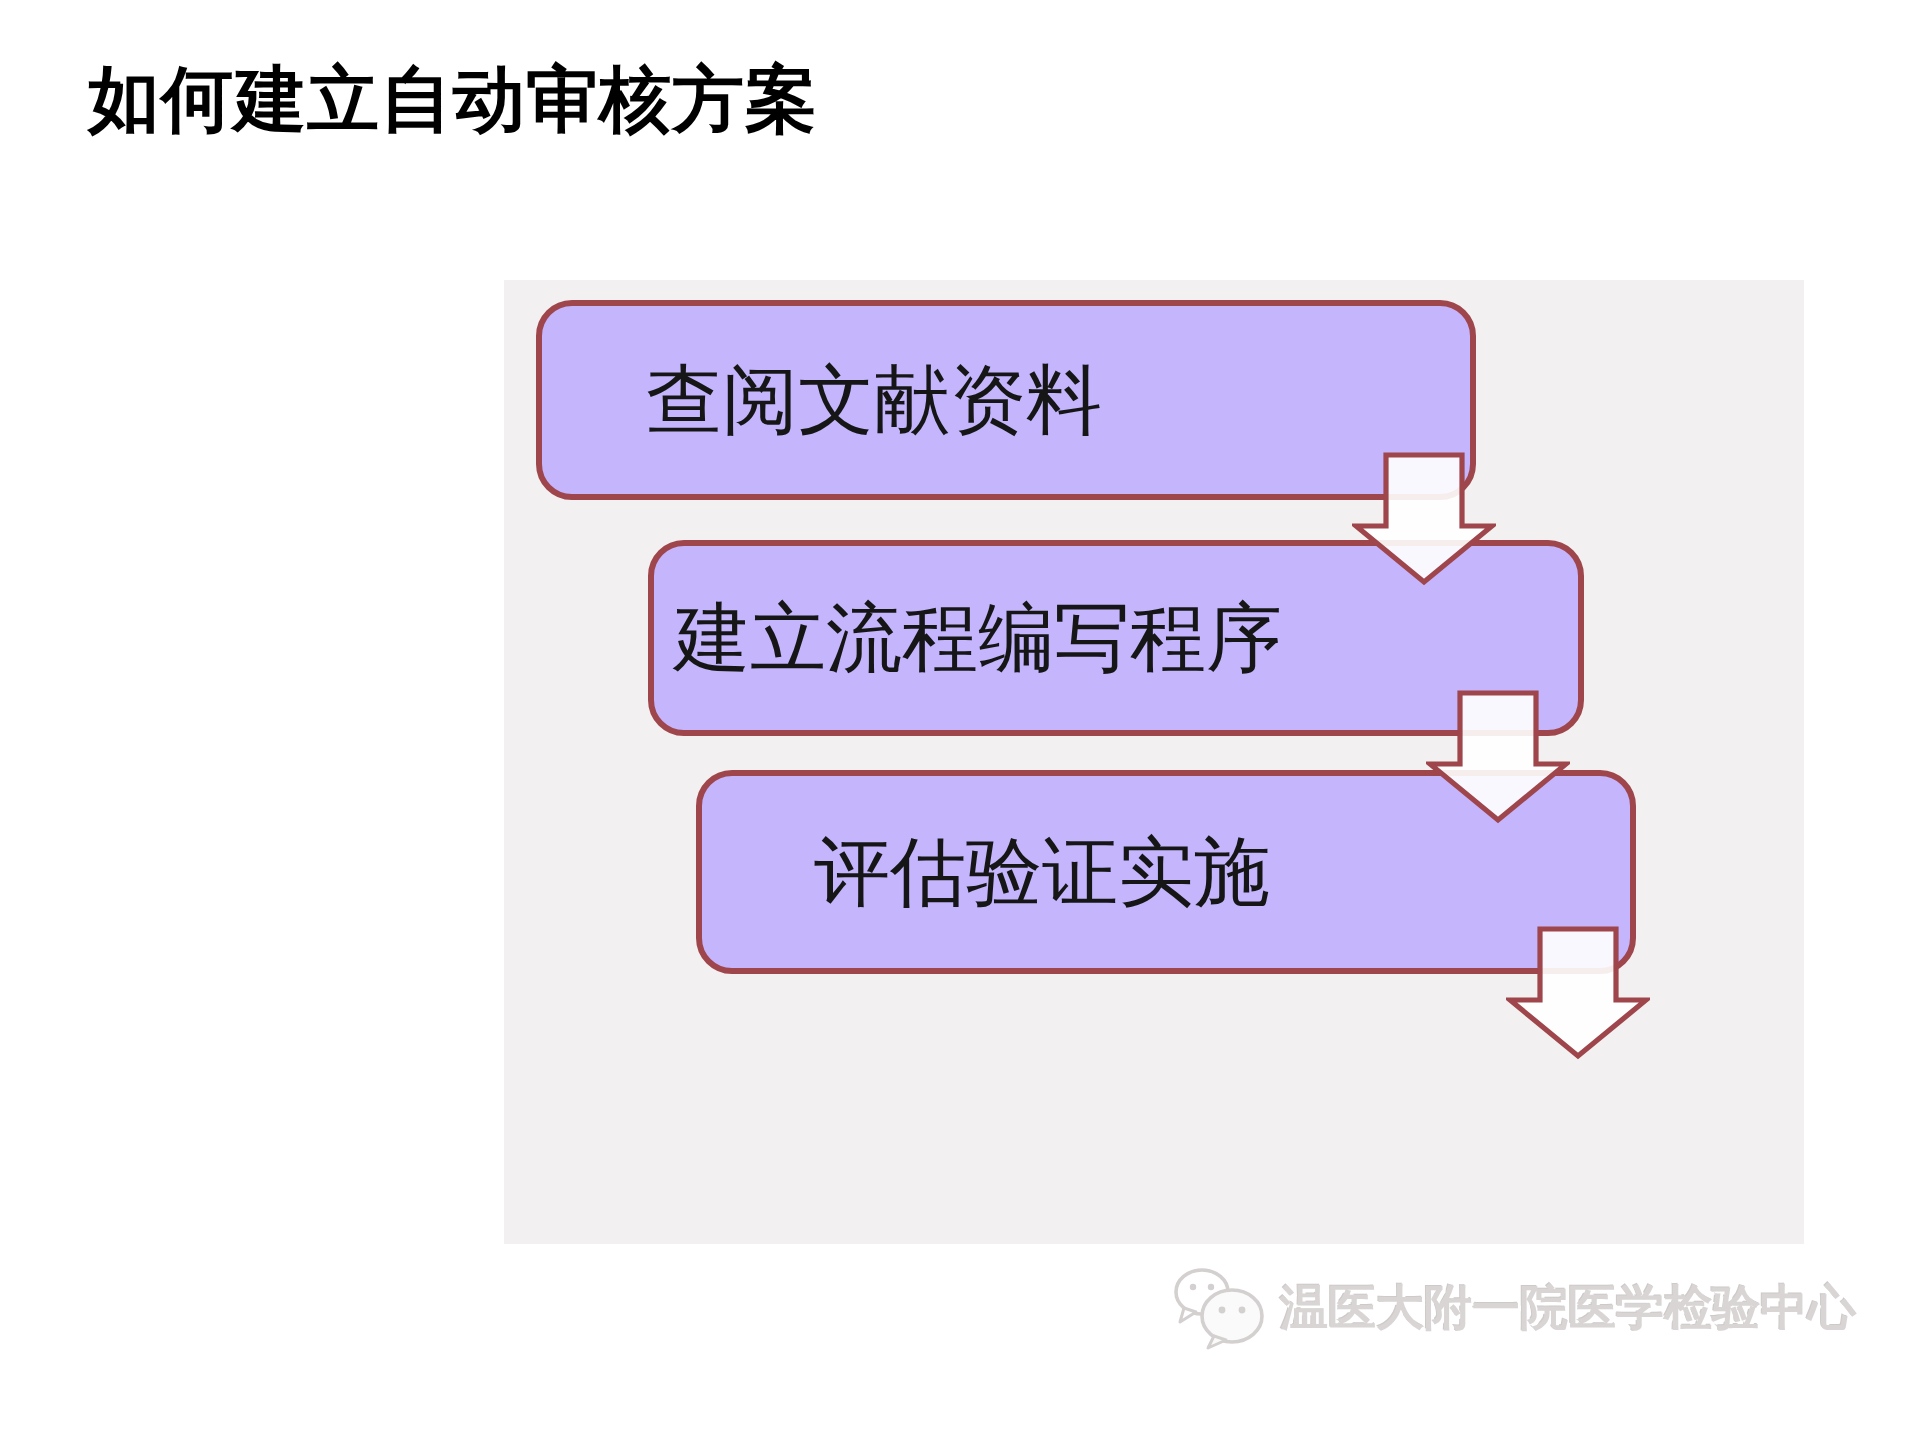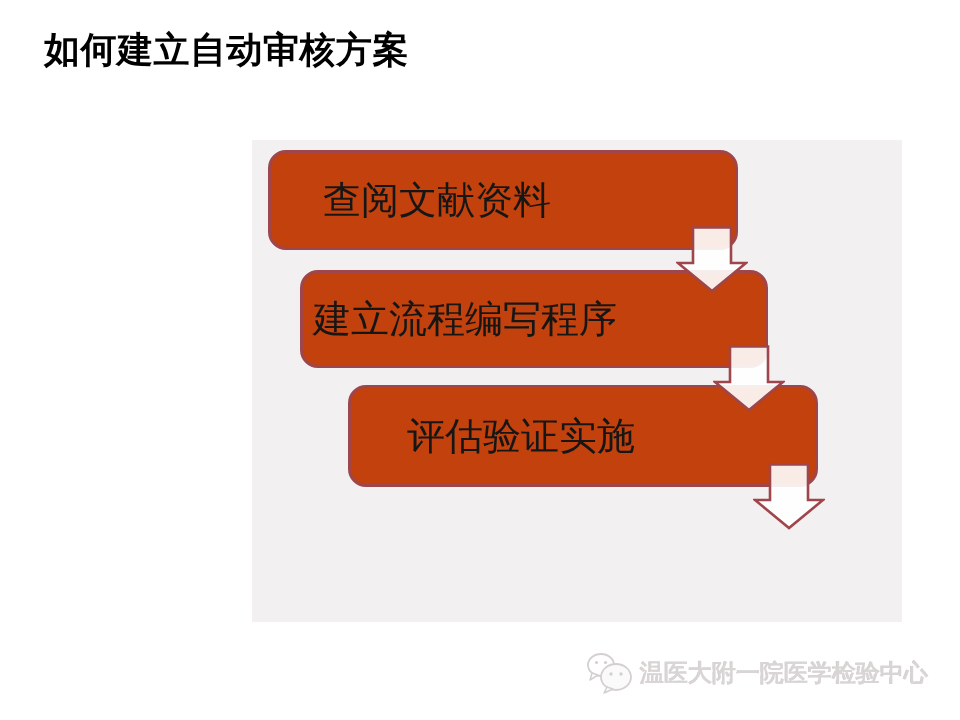"查阅文献资料" .step { background: #c2410c -> #c4b5fd }
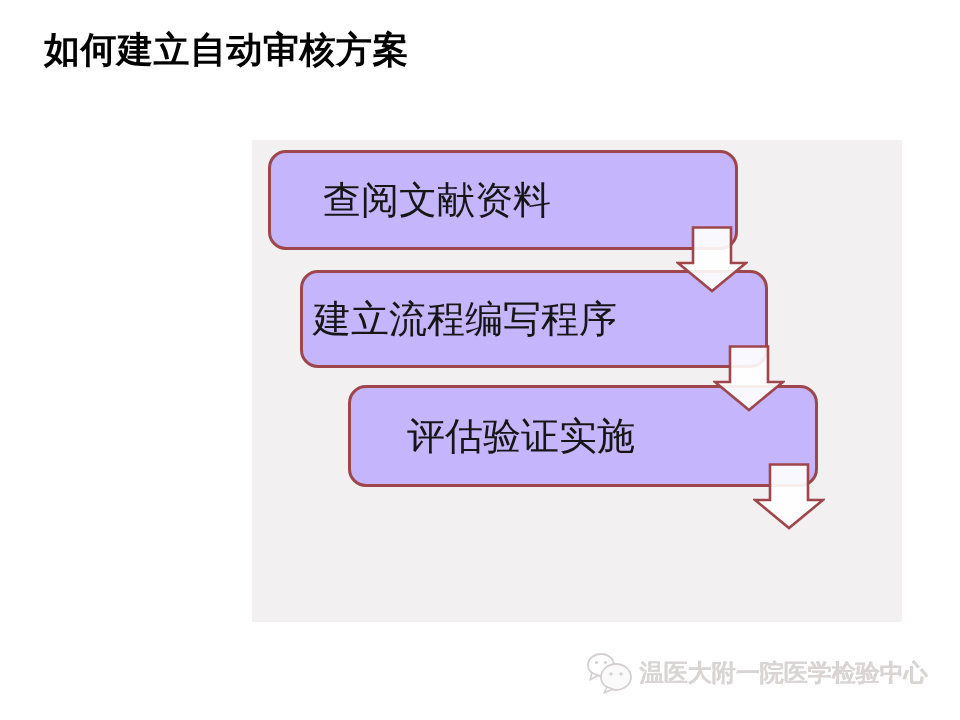"建立流程编写程序" #step2 { left: 300px -> 324px }
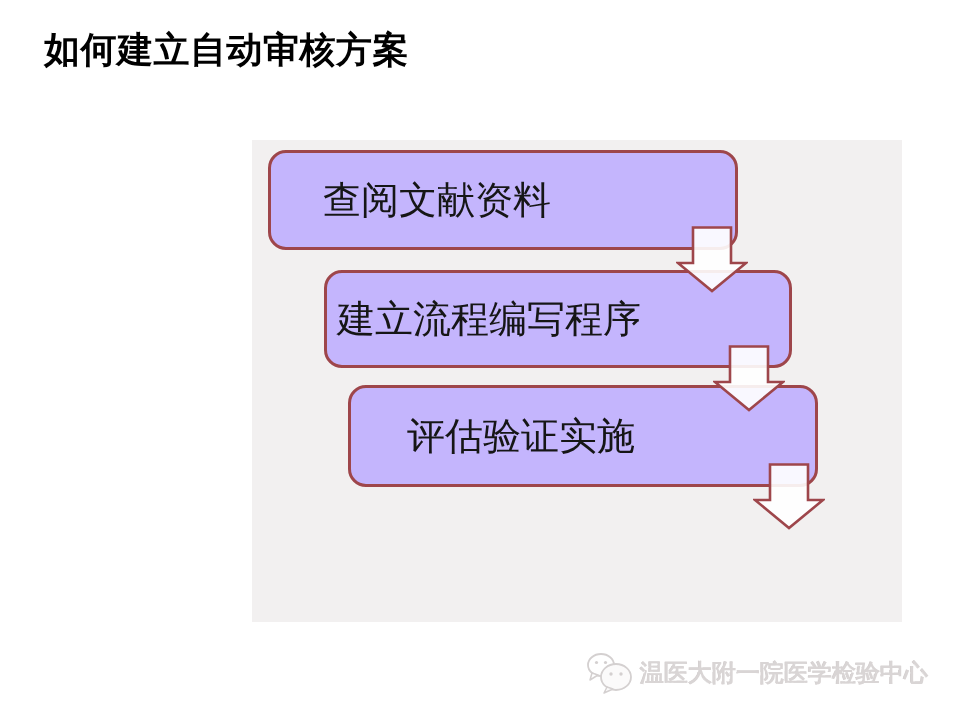"温医大附一院医学检验中心" .footer { top: 651px -> 632px }
